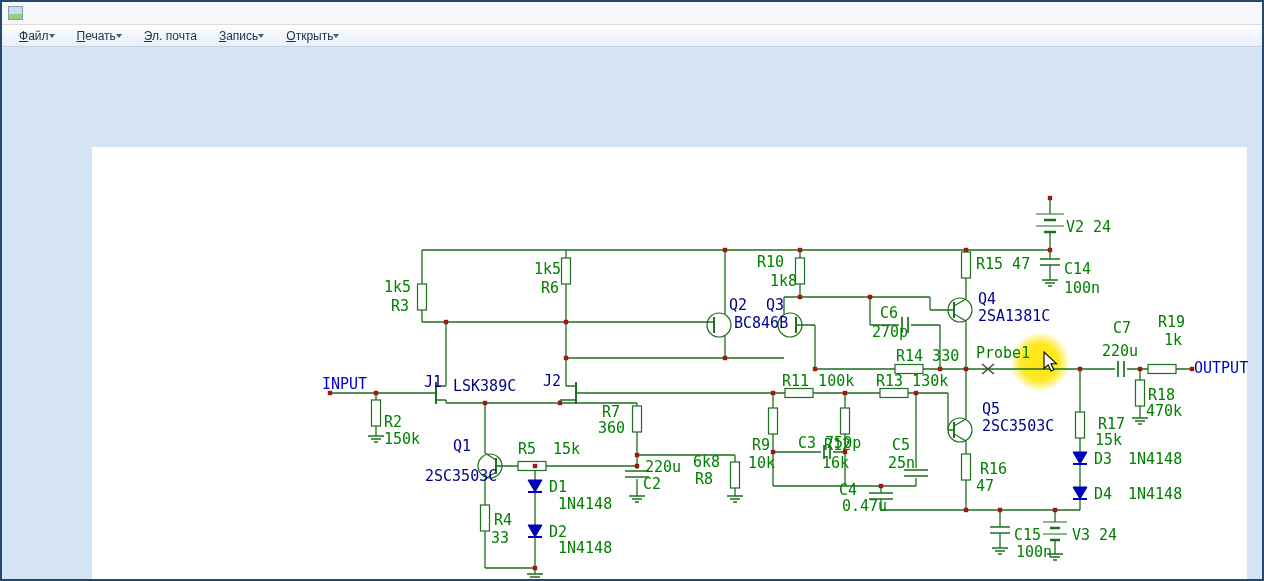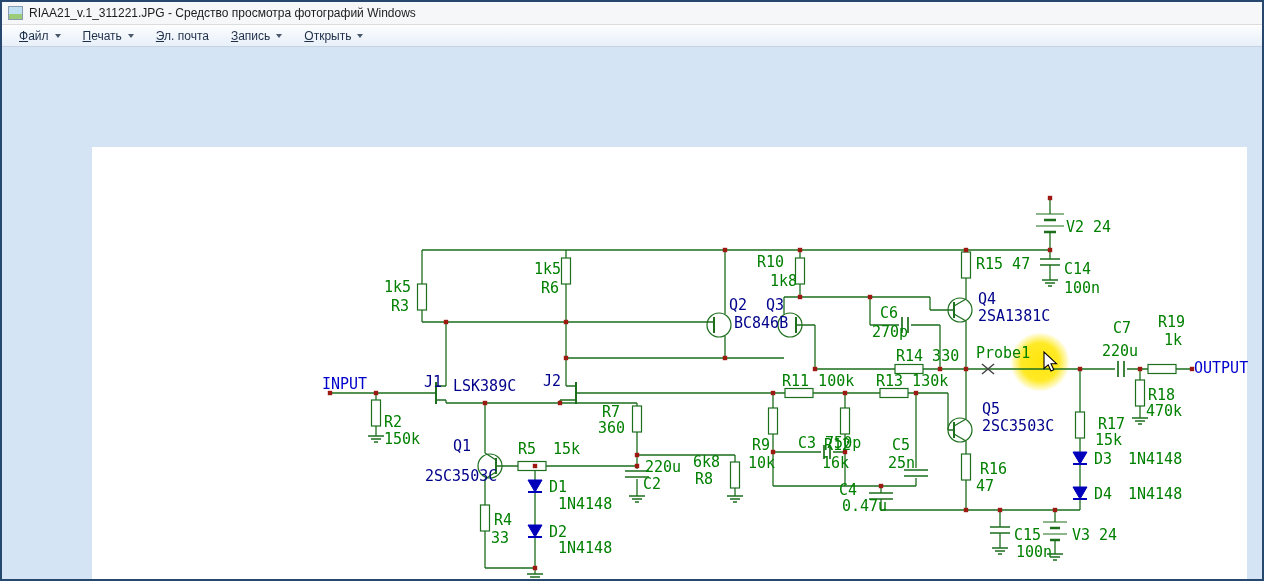"RIAA21_v.1_311221.JPG - Средство" span { html: <span>RIAA21_v.1_311221.JPG - Средство просмотра фотографий Windows</span> -> none }
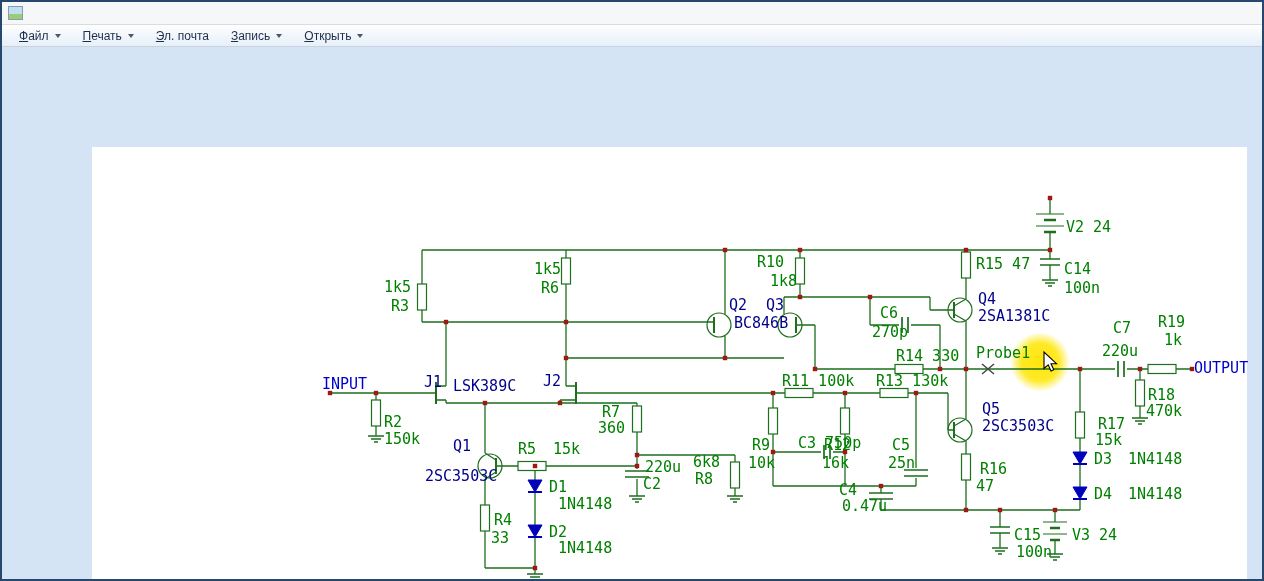"Файл" .menu-item { gap: 6px -> none }
